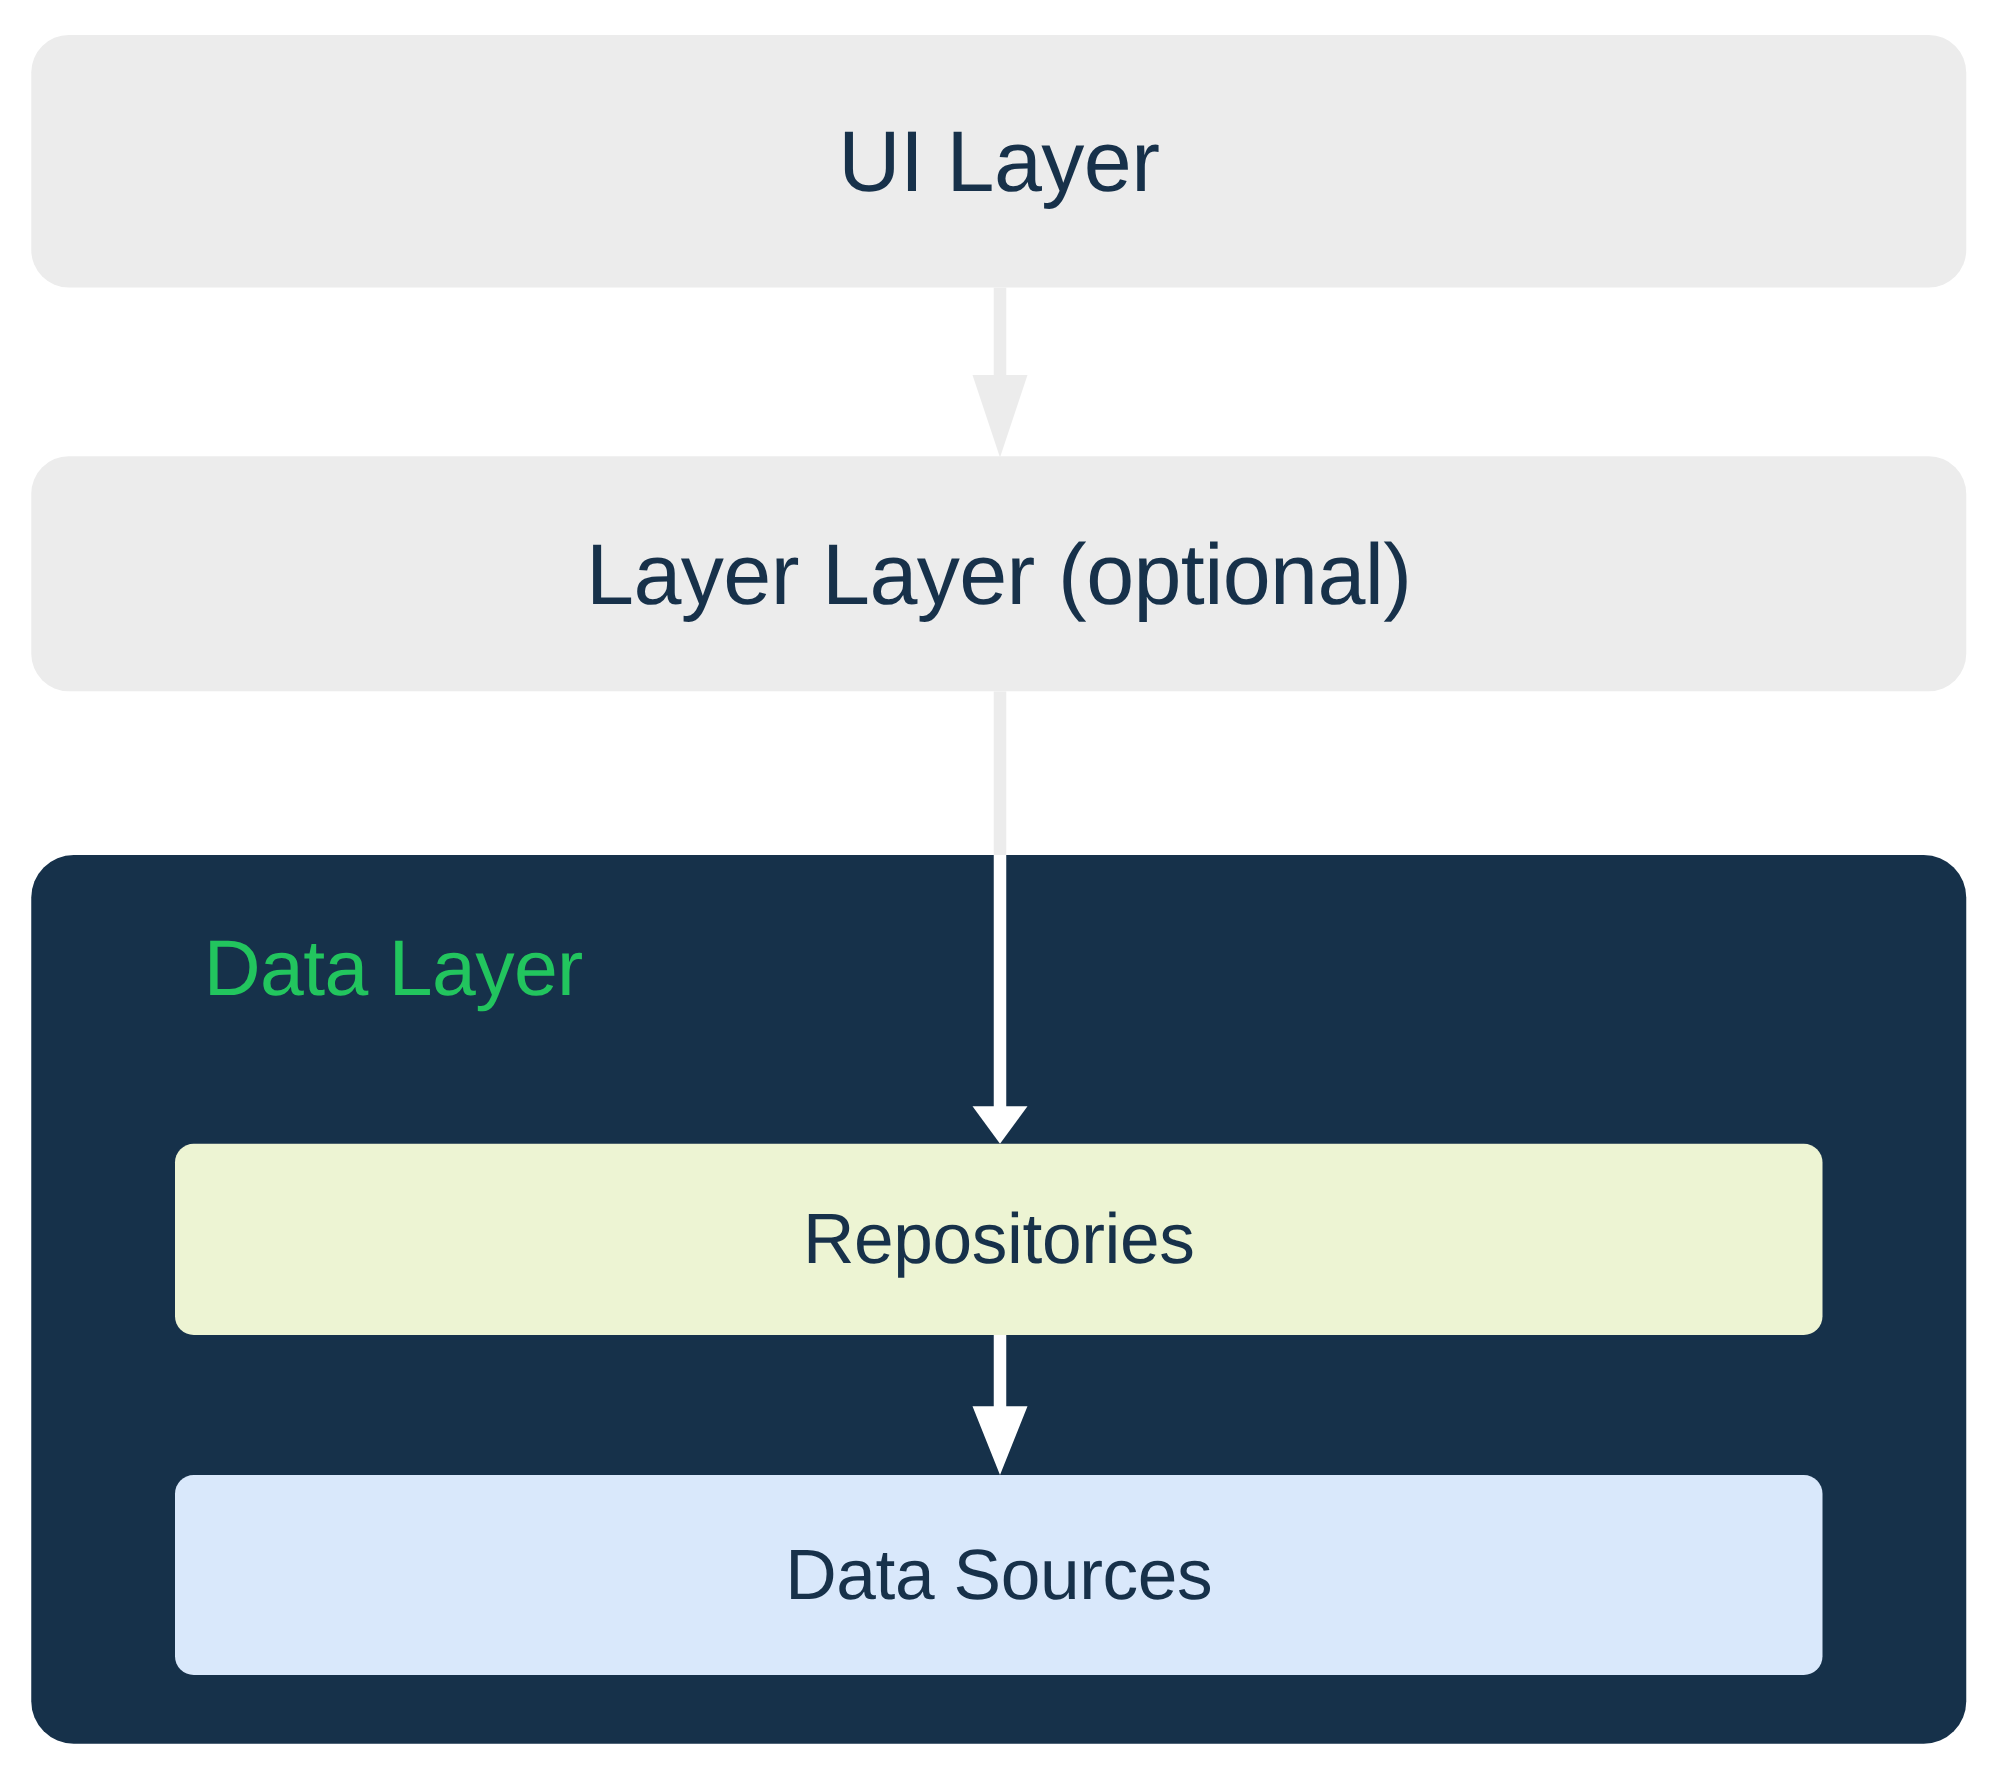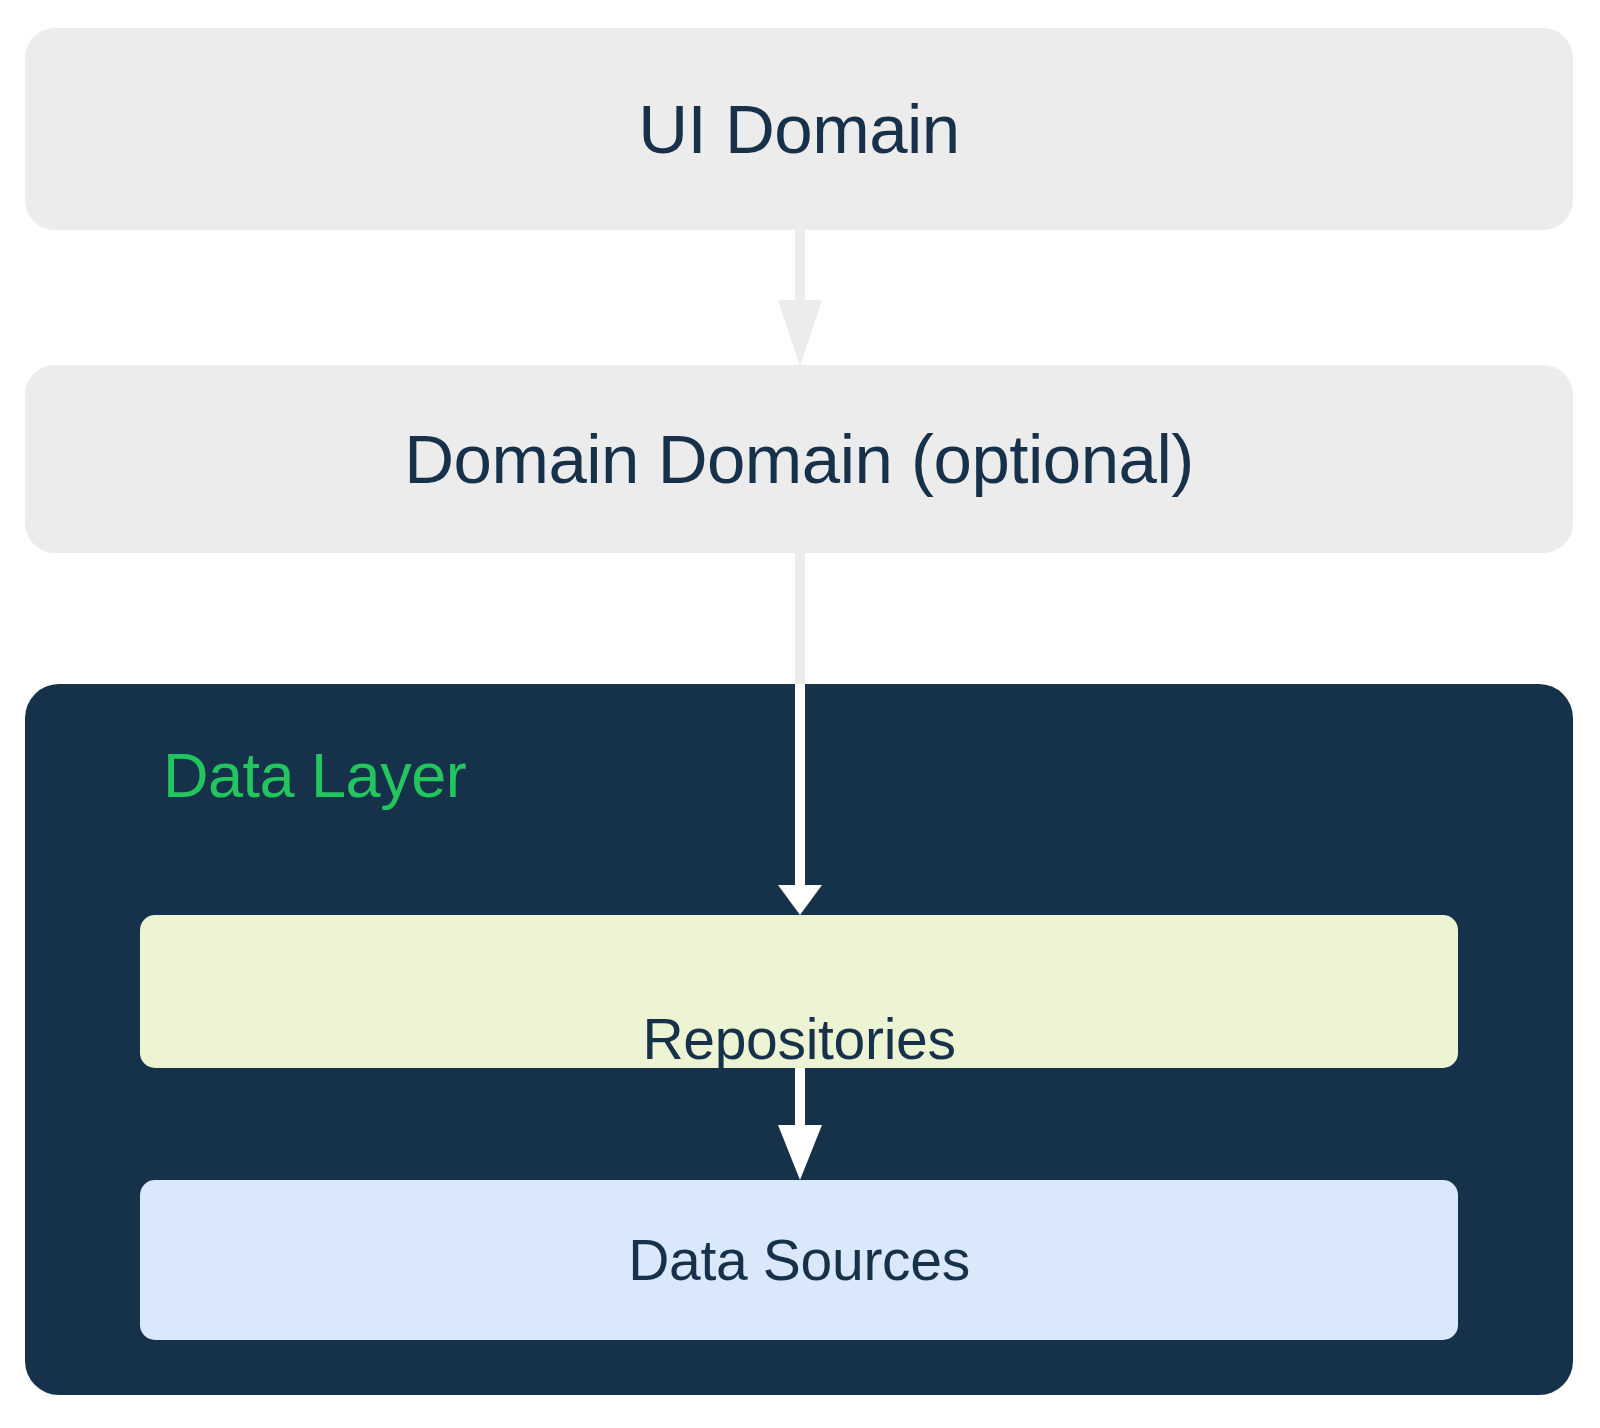"UI Domain" span.box-label { text: Domain -> Layer }
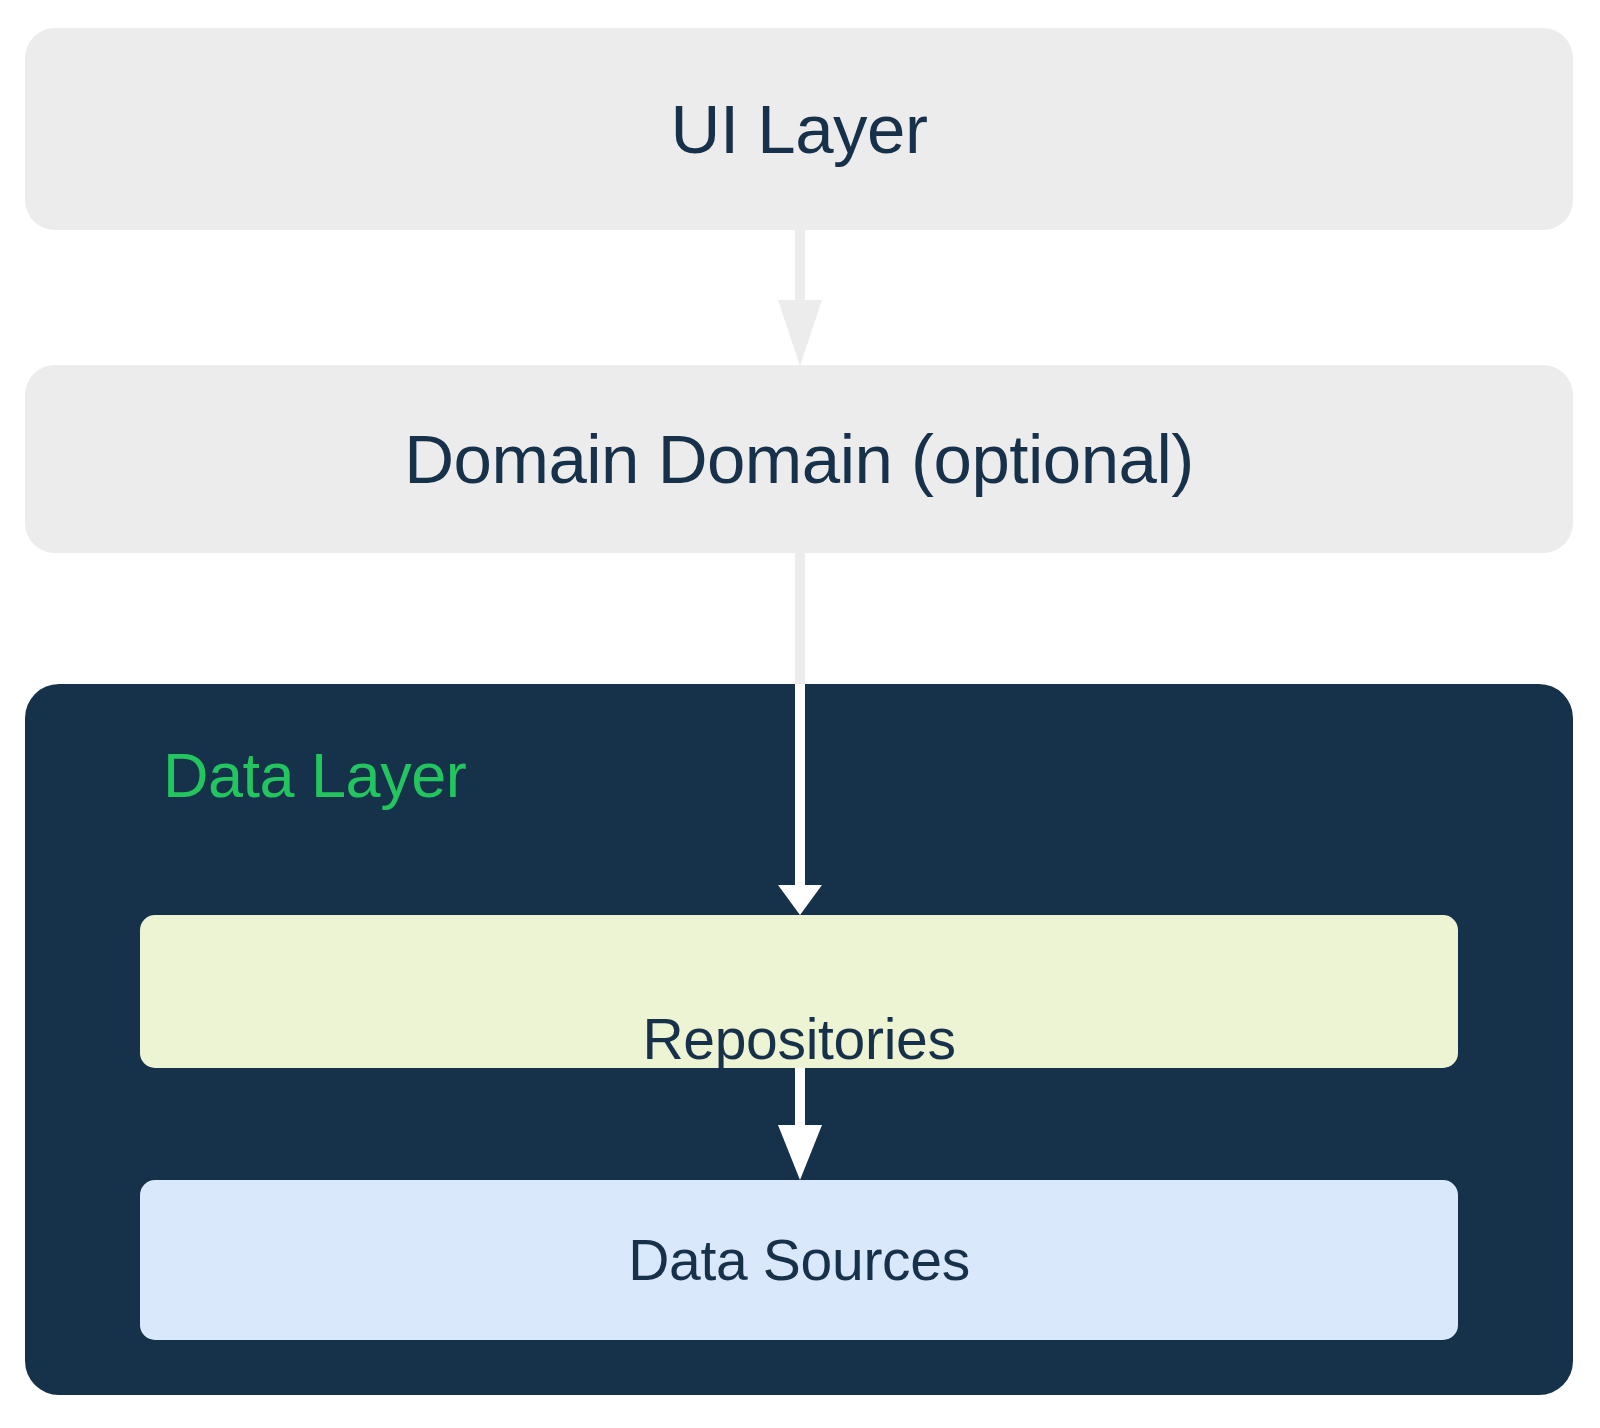"Domain Domain (optional)" span.box-label { text: Domain Domain -> Layer Layer }
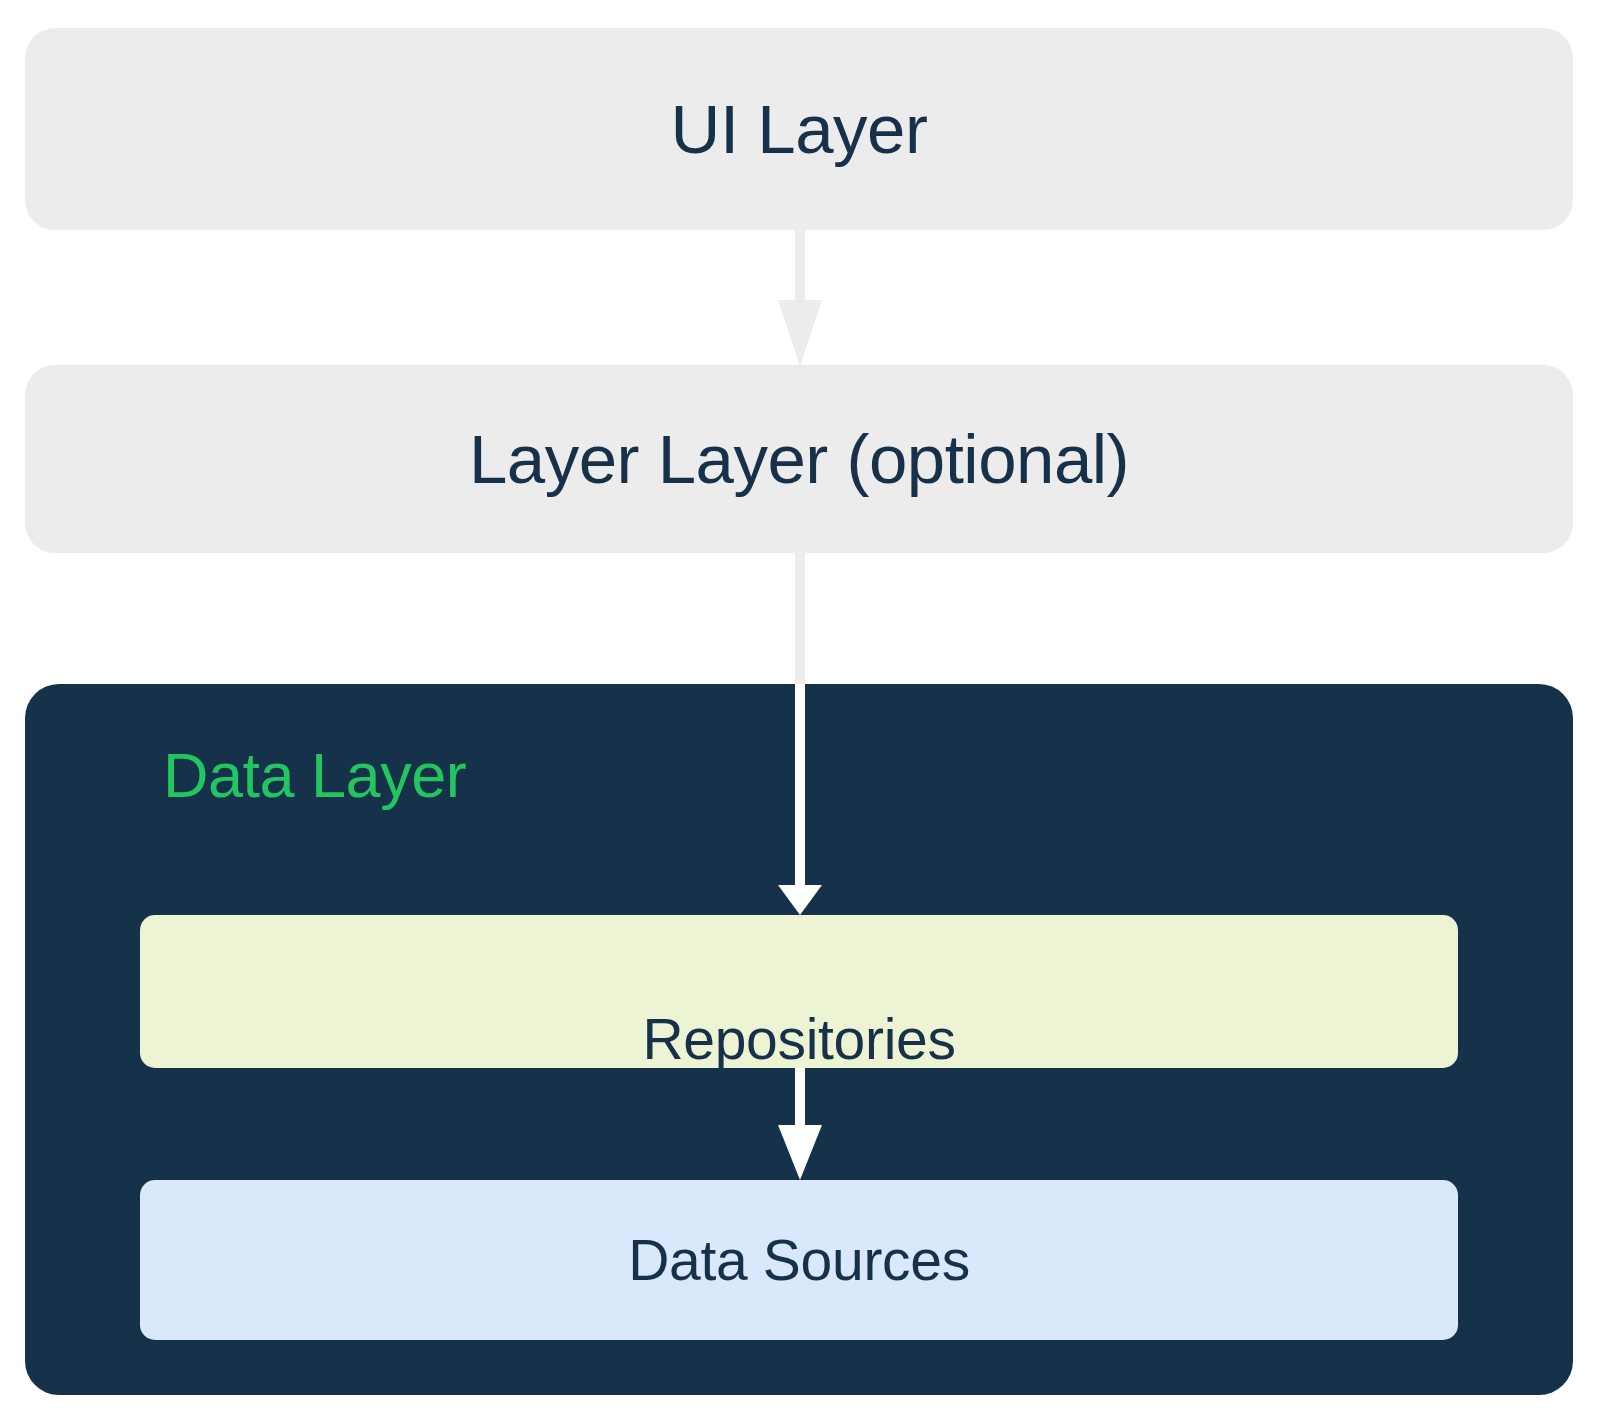"Repositories" #repositories-box { align-items: flex-end -> none }
